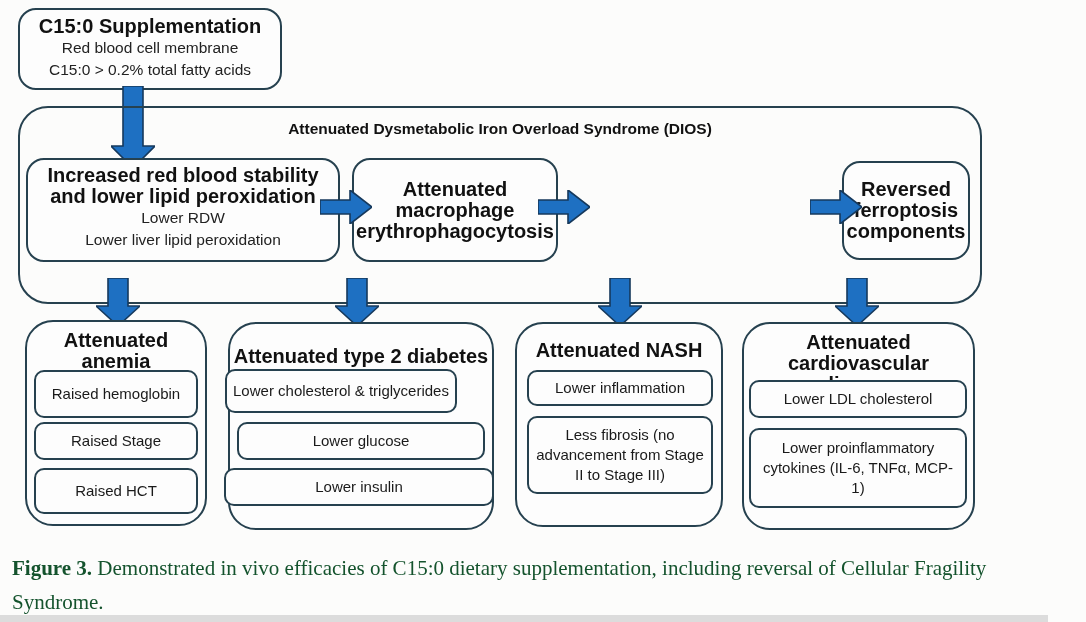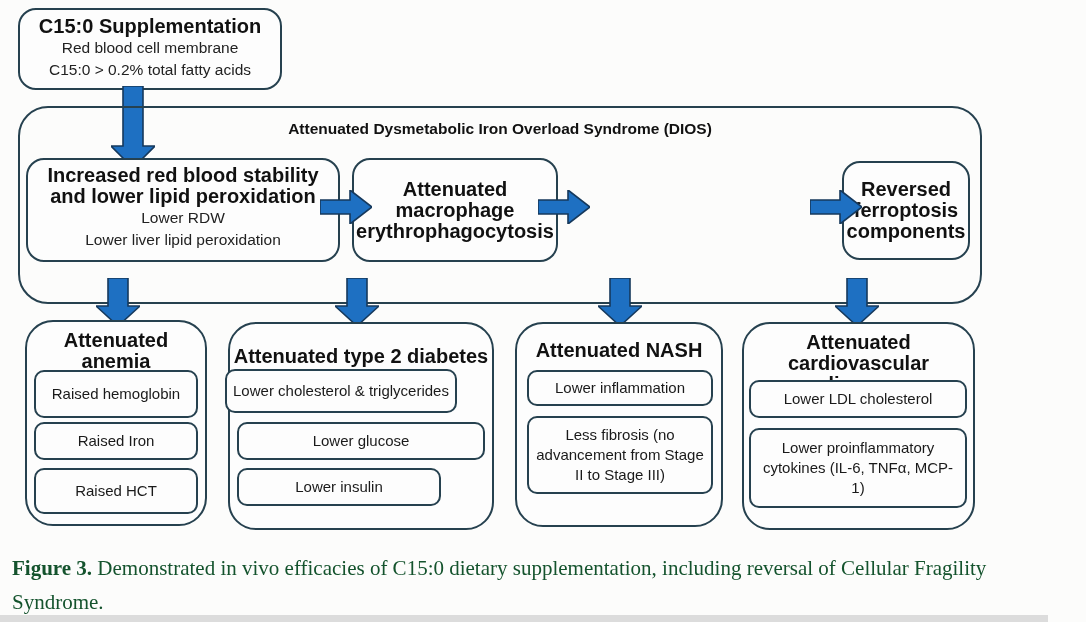"Raised Iron" div.sub-box { text: Iron -> Stage }
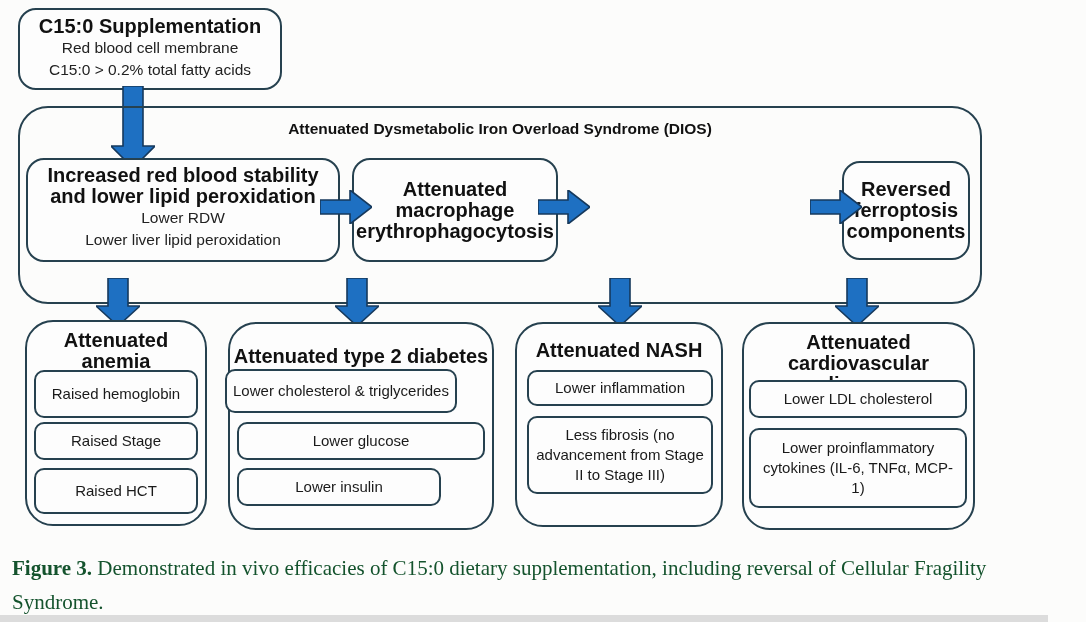"Lower insulin" div.sub-box { left: 237px -> 224px; width: 204px -> 270px }
